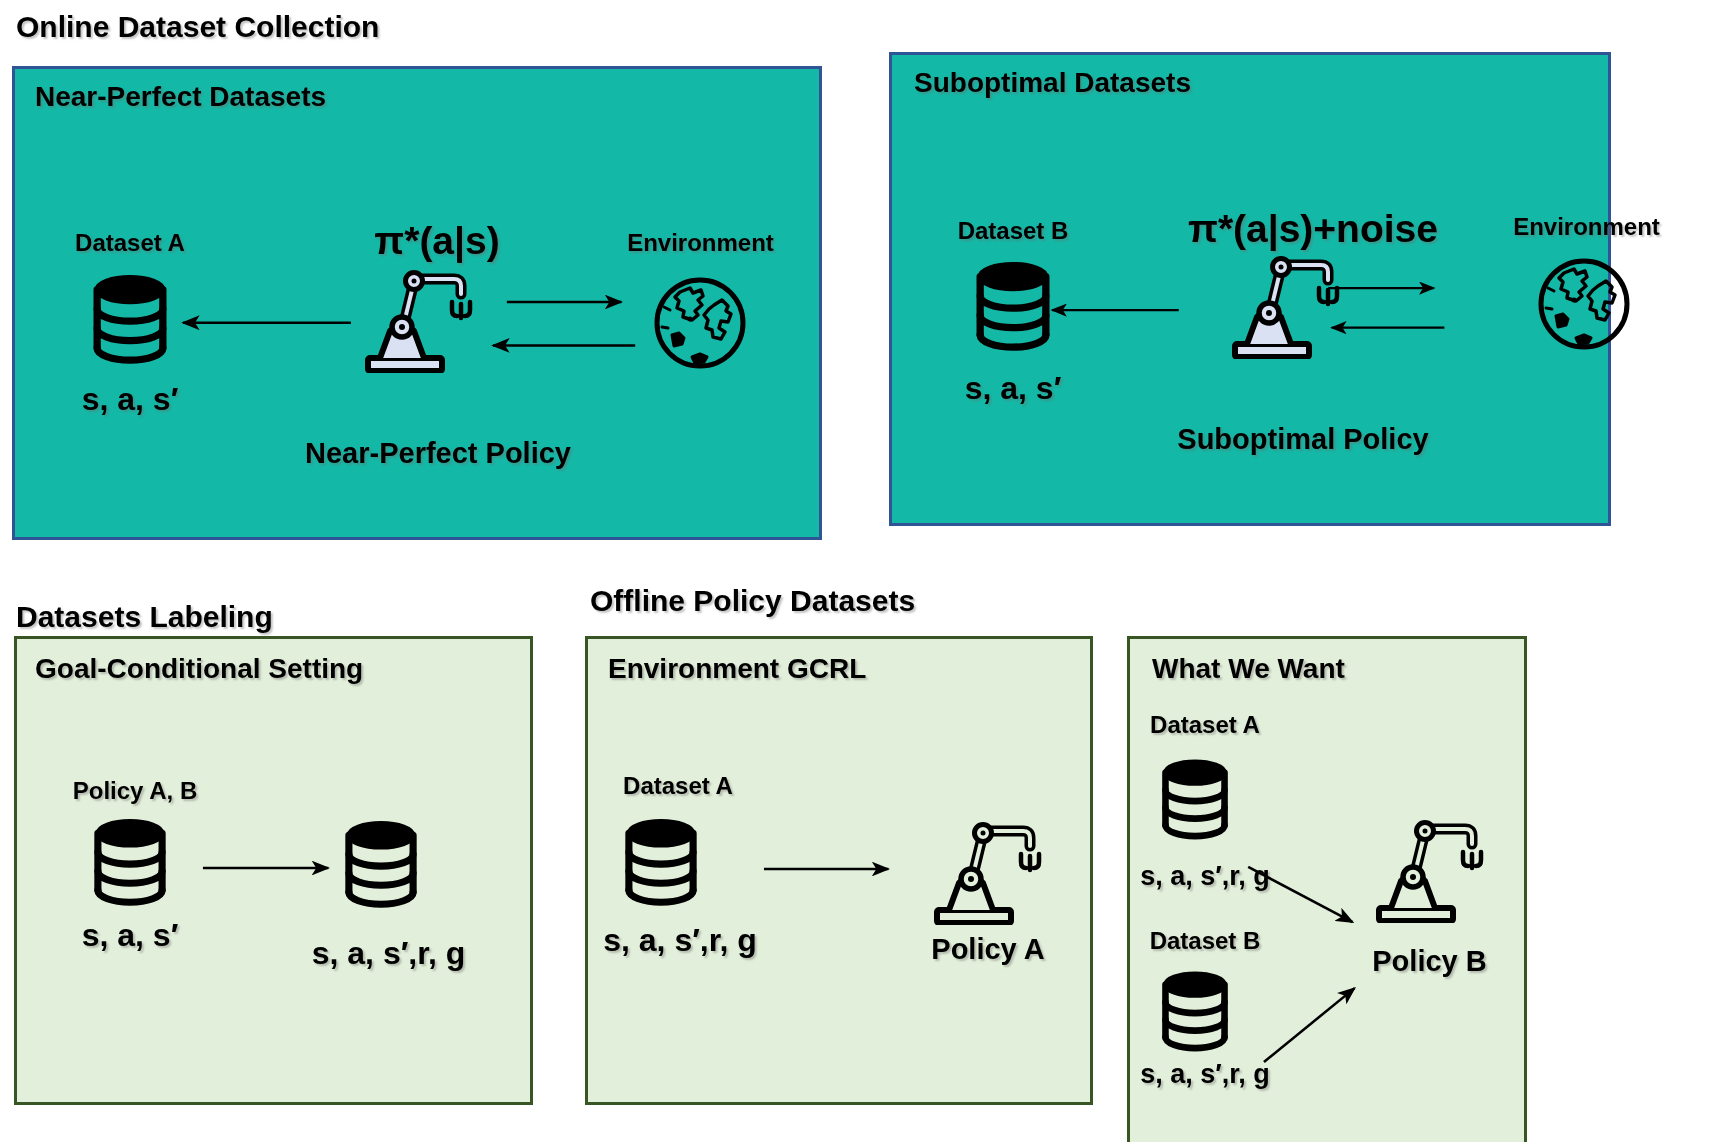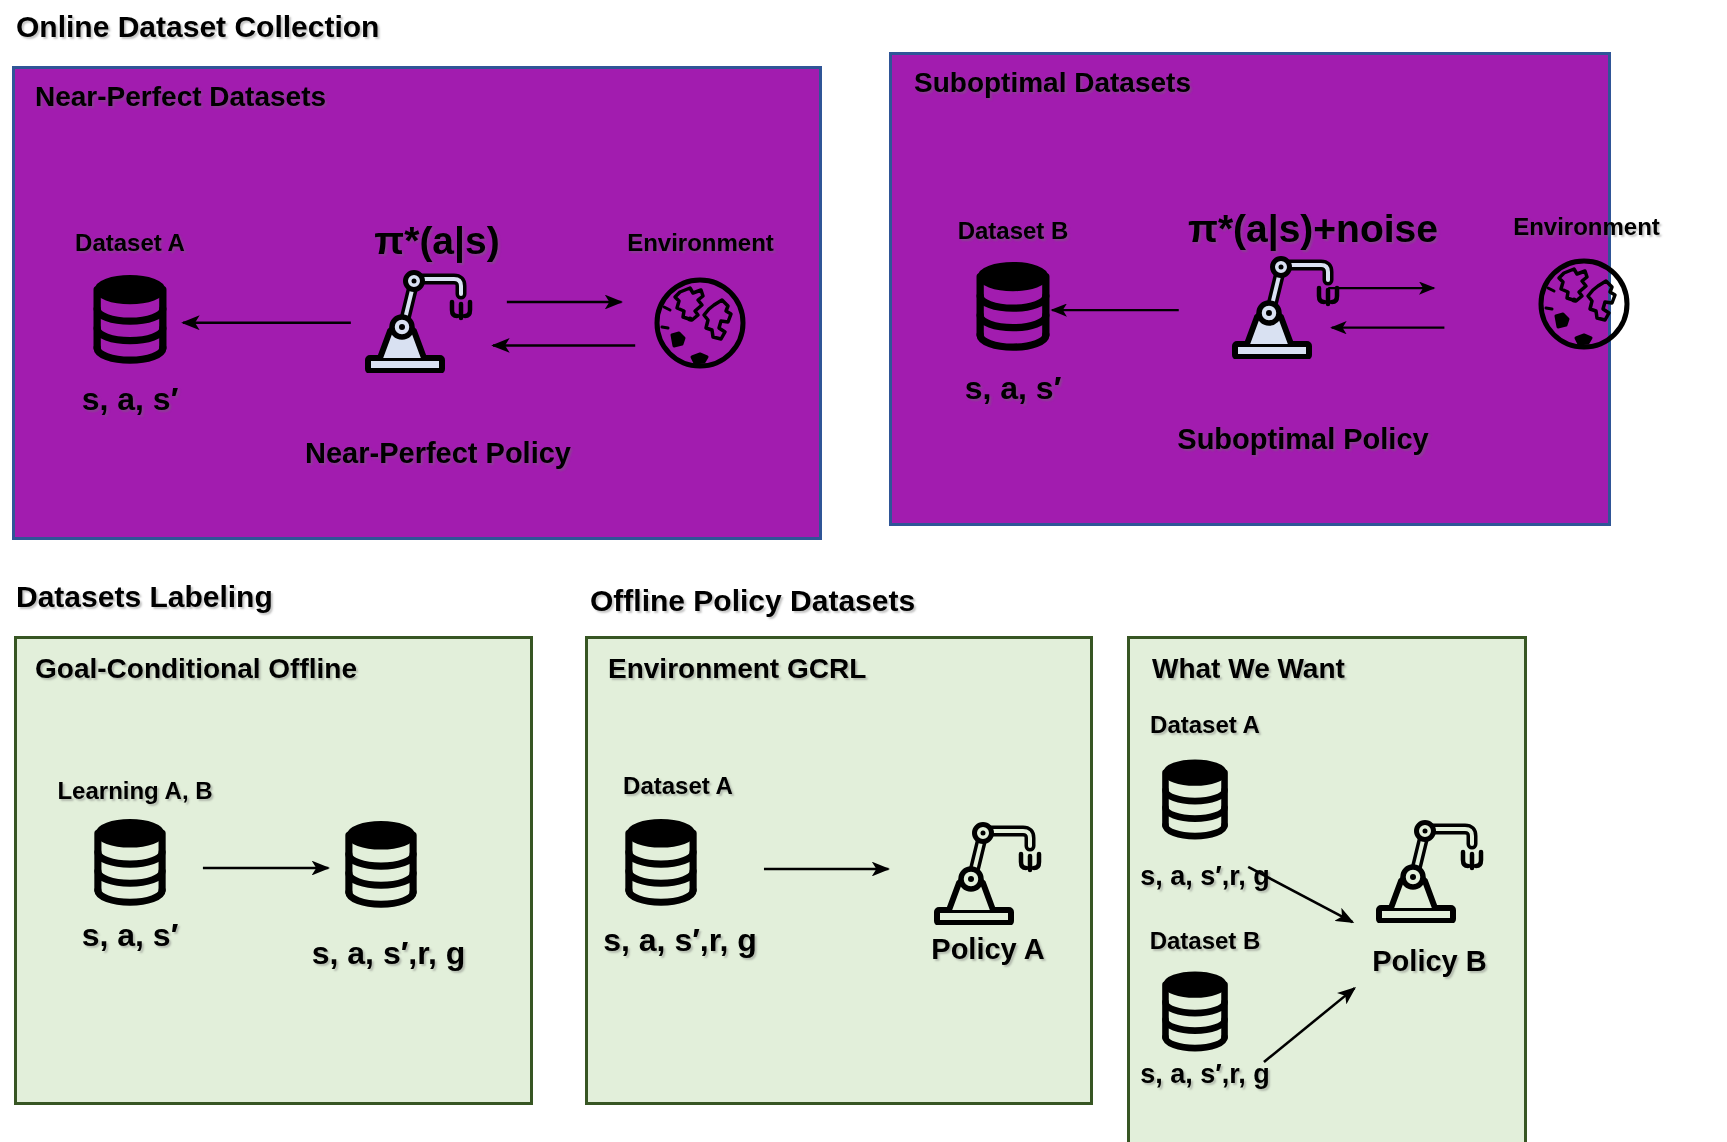"Near-Perfect Datasets" .panel-blue { background: #a21caf -> #14b8a6 }
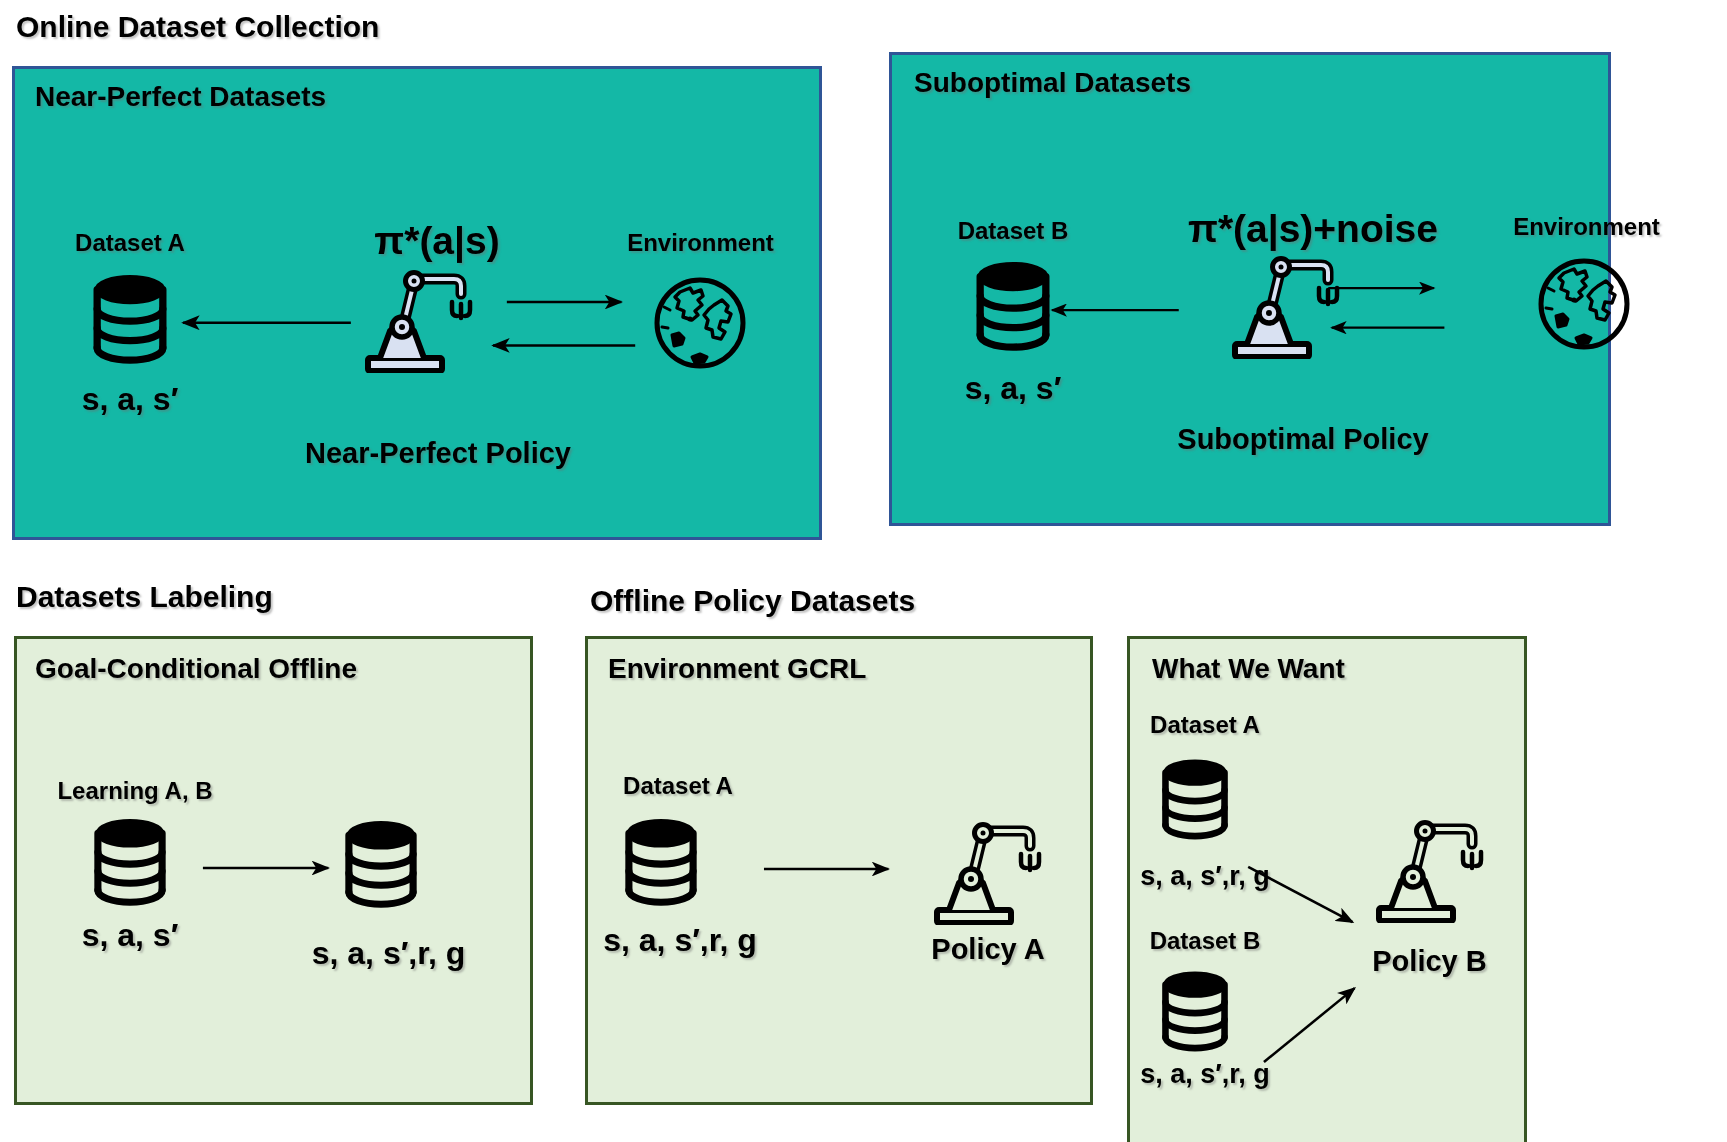"Datasets Labeling" div.lbl { top: 580px -> 600px }
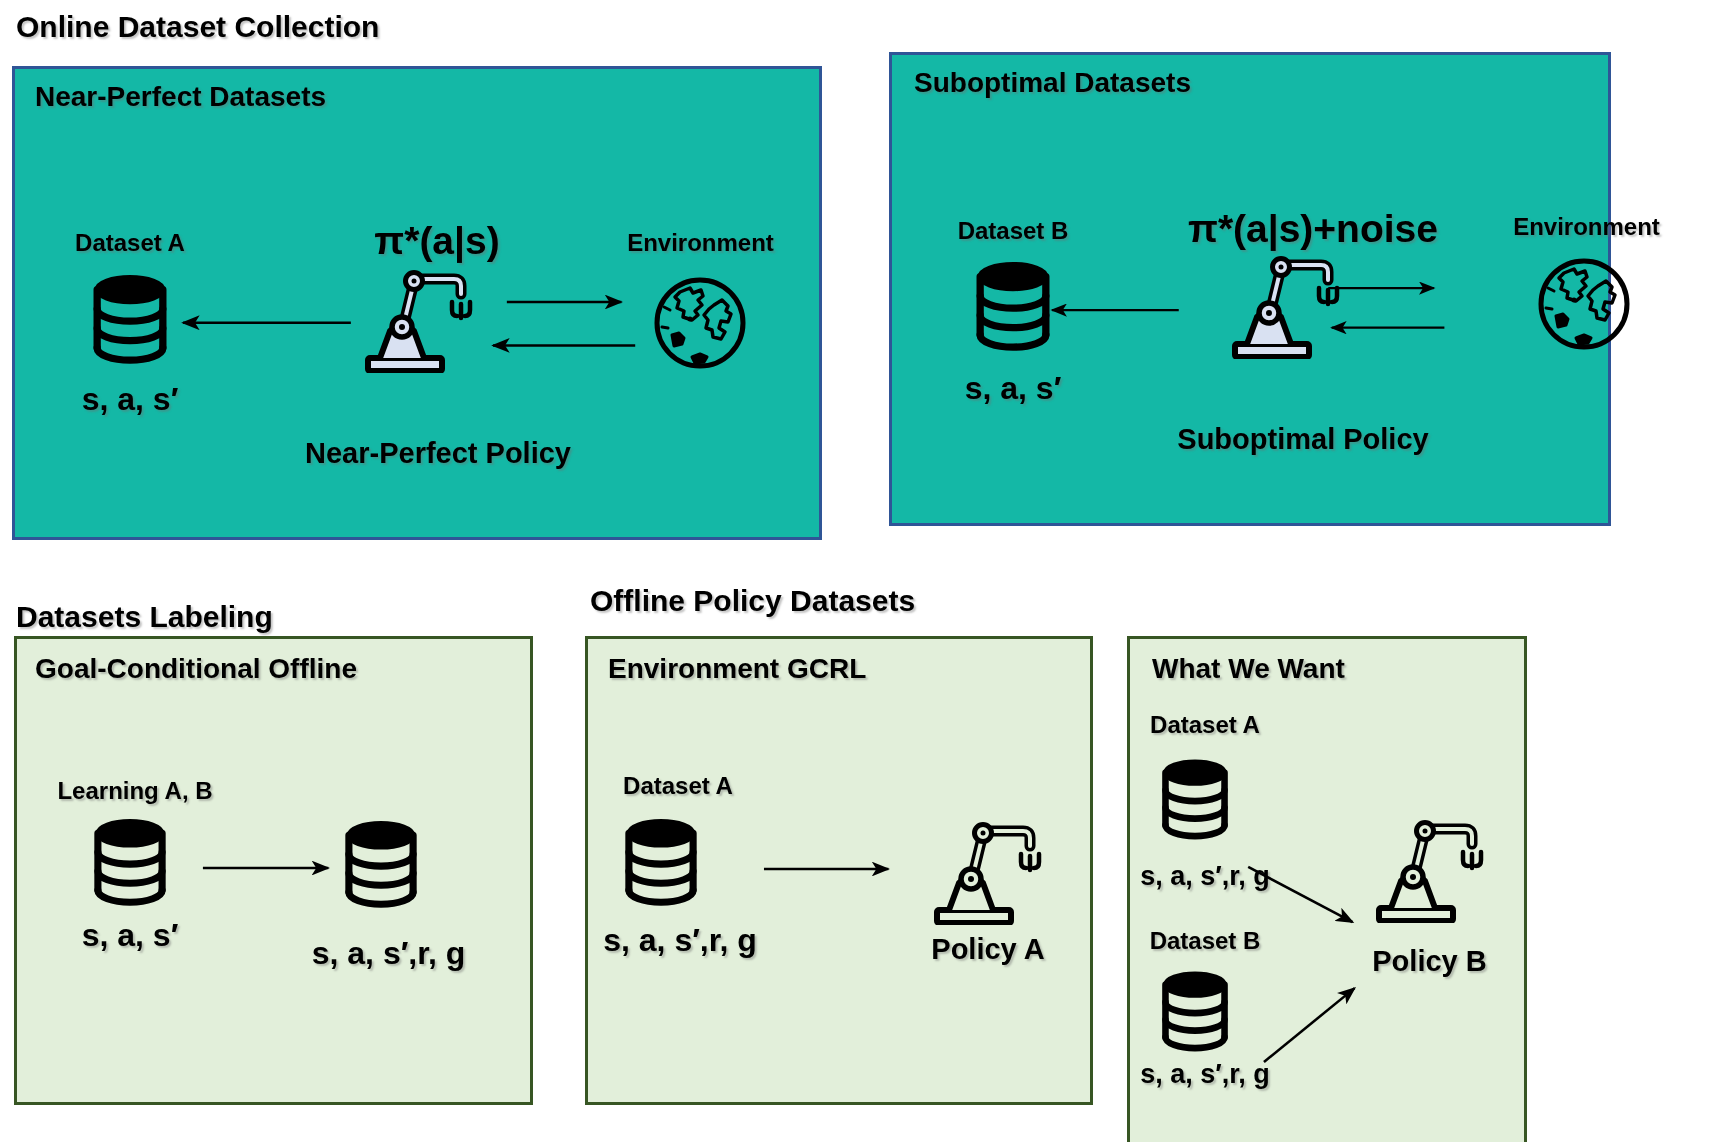"Goal-Conditional Offline" div.lbl { text: Offline -> Setting }
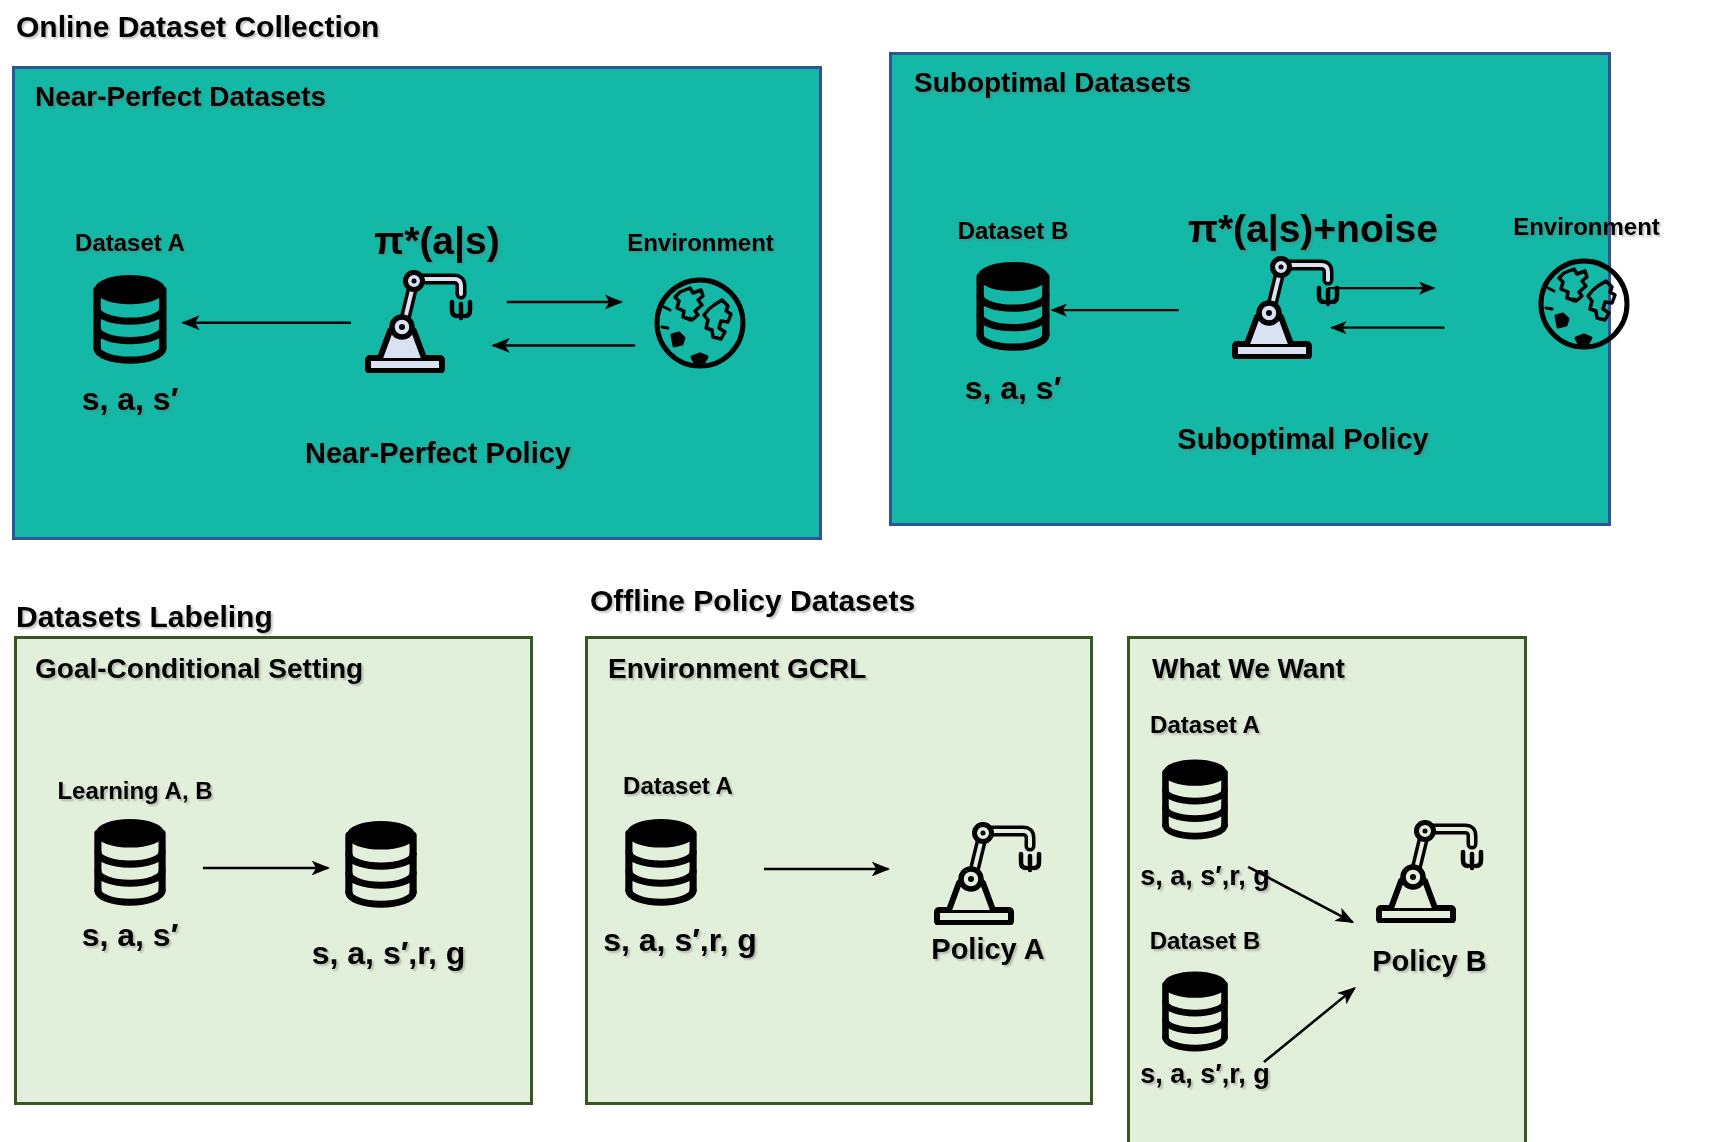"Learning A, B" div.lbl { text: Learning -> Policy }
